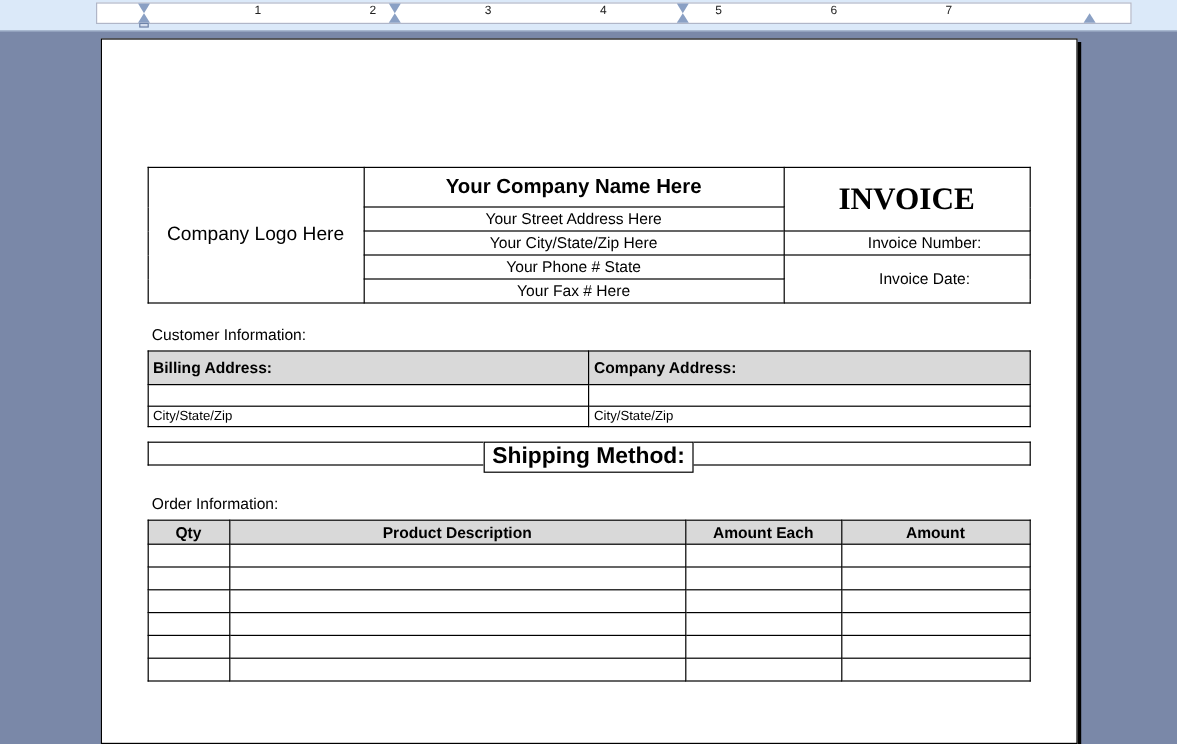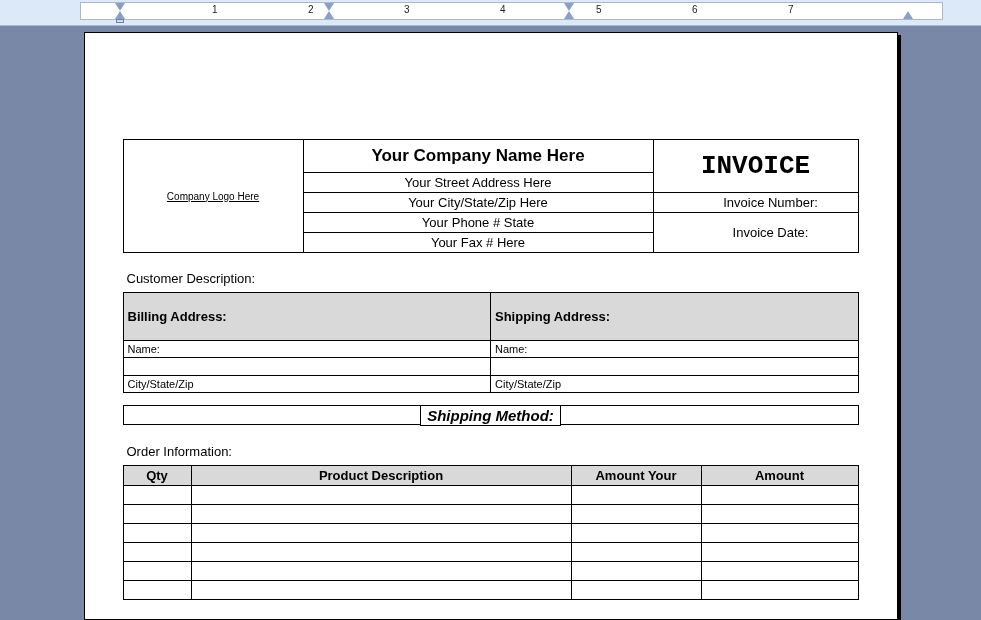"INVOICE" td.invoice-title { font-family: Liberation Mono, monospace -> none }
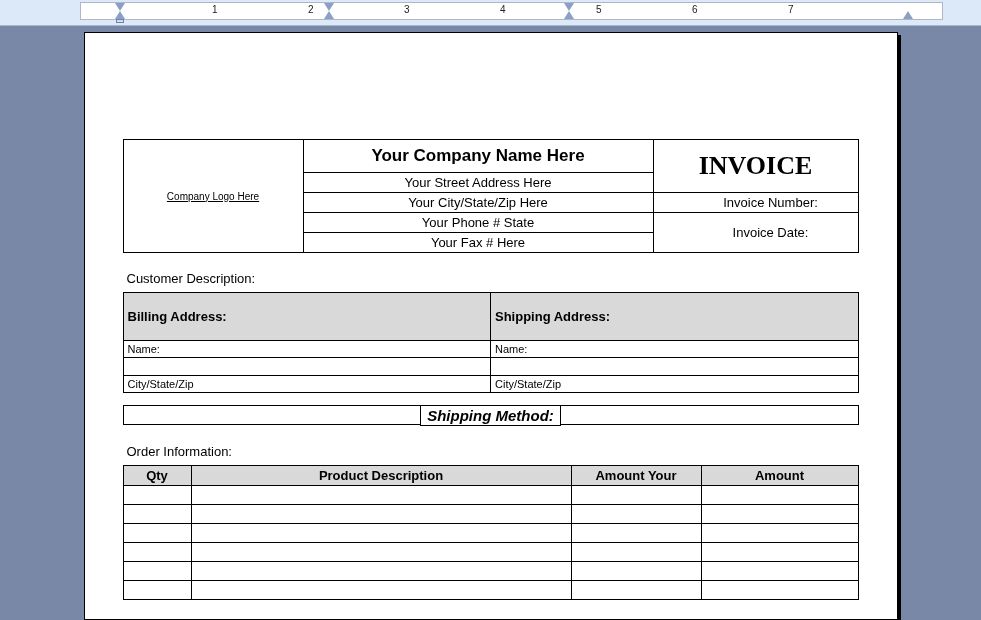"Company Logo Here" .logo-cell { font-size: 10px -> 16px; text-decoration: underline -> none }
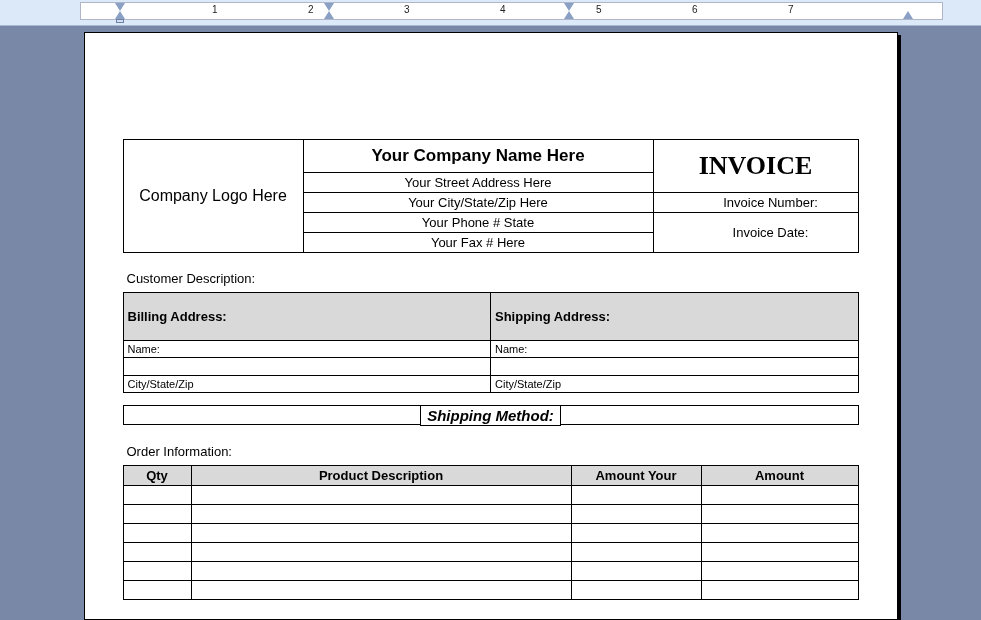"Customer Description:" div.section-label { text: Description -> Information }
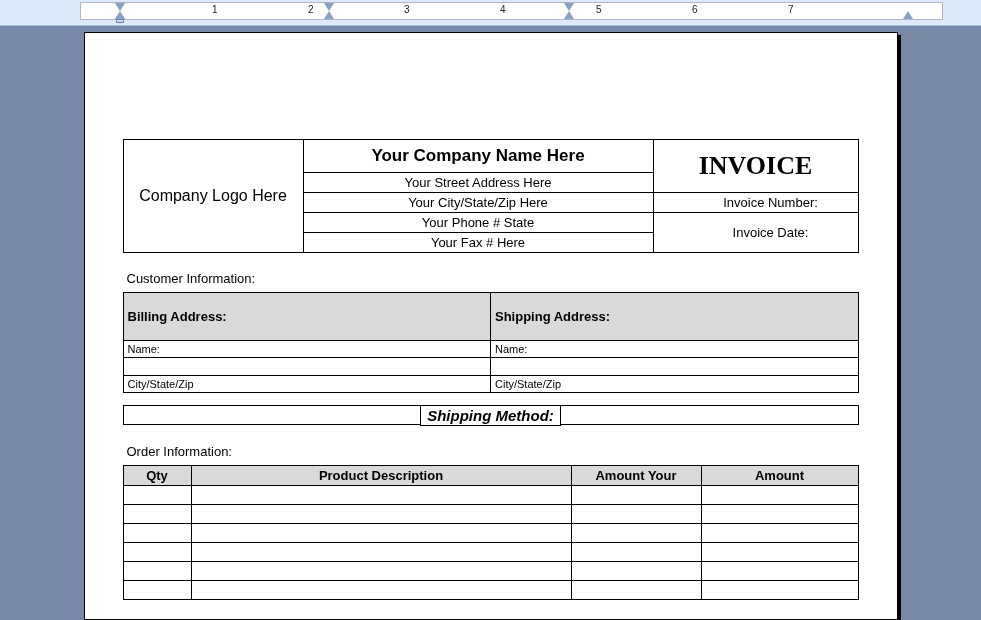"Billing Address:" .addr-table th { padding: 16px 4px -> 6px 4px }
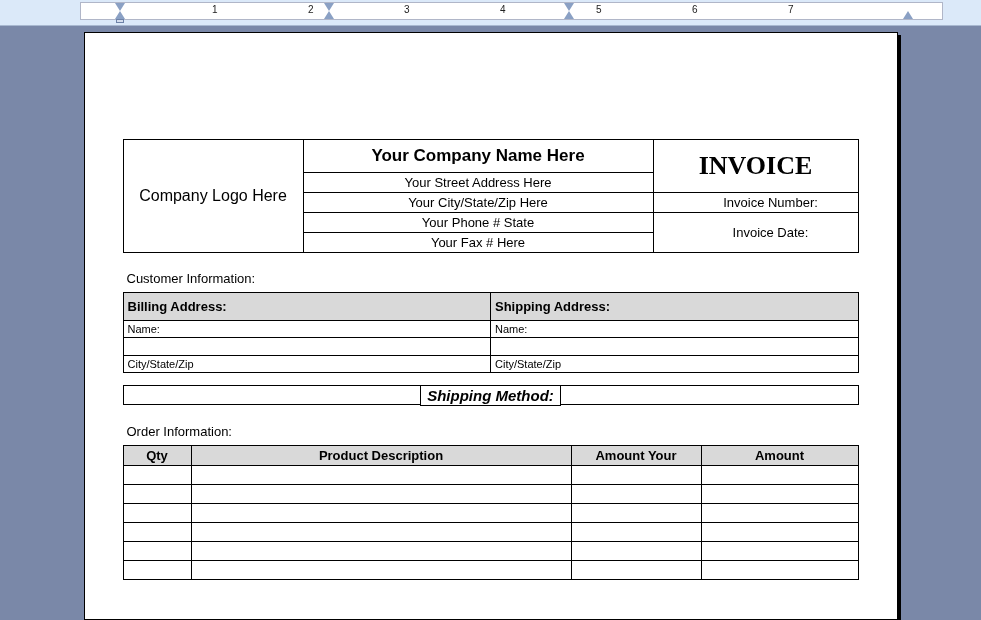"Shipping Address:" th.half { text: Shipping -> Company }
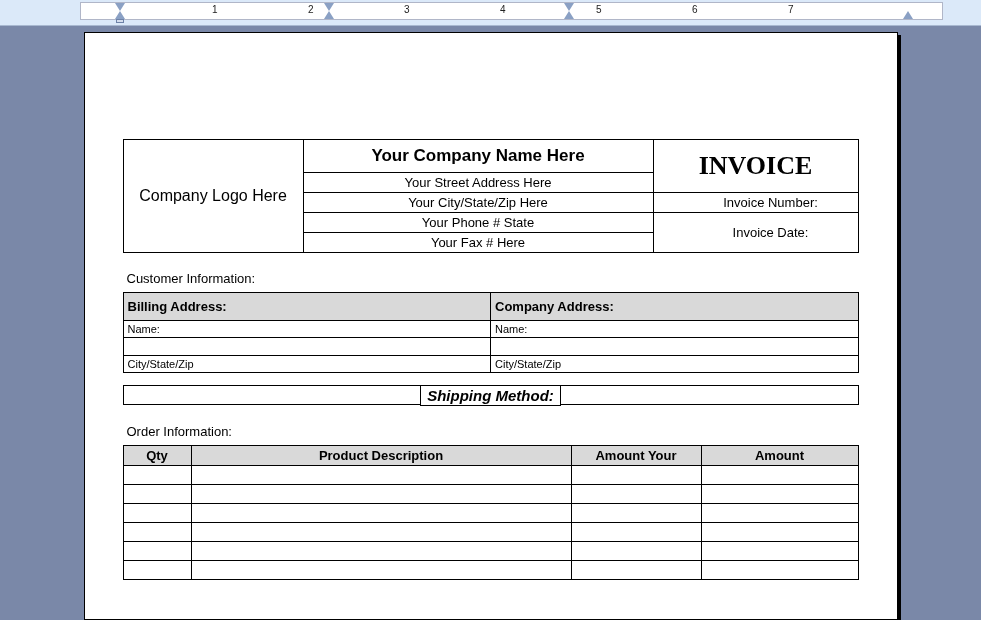"Name:" tr { html: <tr> <td><span>Name:</span></td> <td><span>Name:</span></td> </tr> -> none }
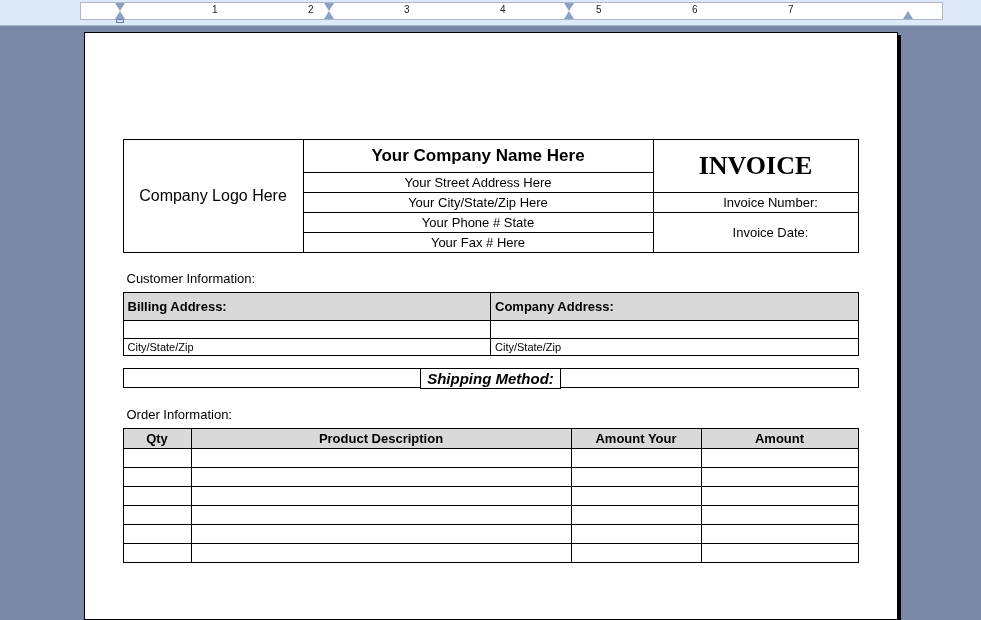"Shipping Method:" .shipmethod .lbl { font-size: 15px -> 19px; font-style: italic -> none }
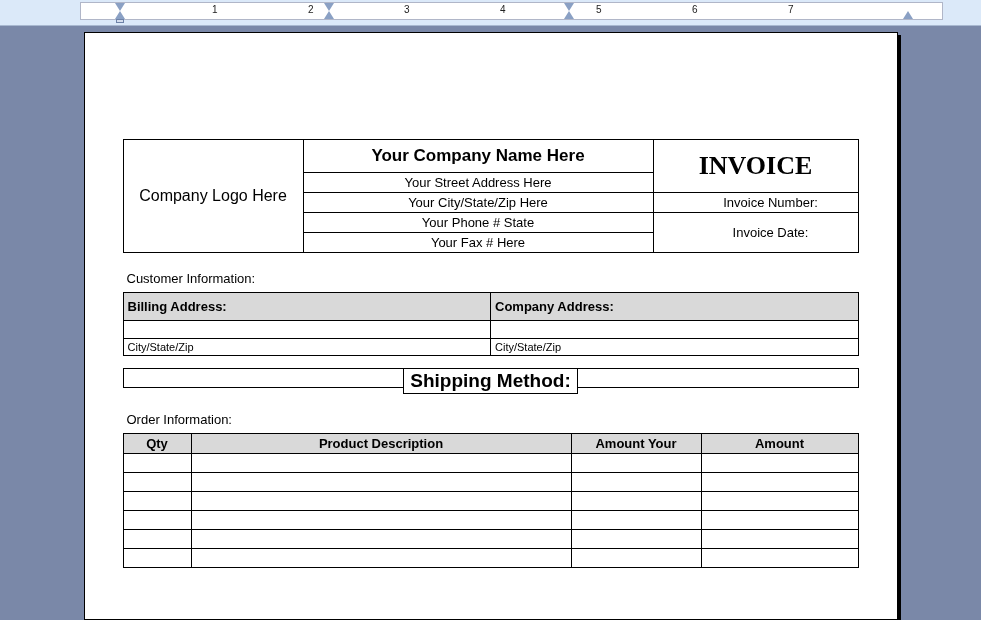"Amount Your" th.each { text: Your -> Each }
